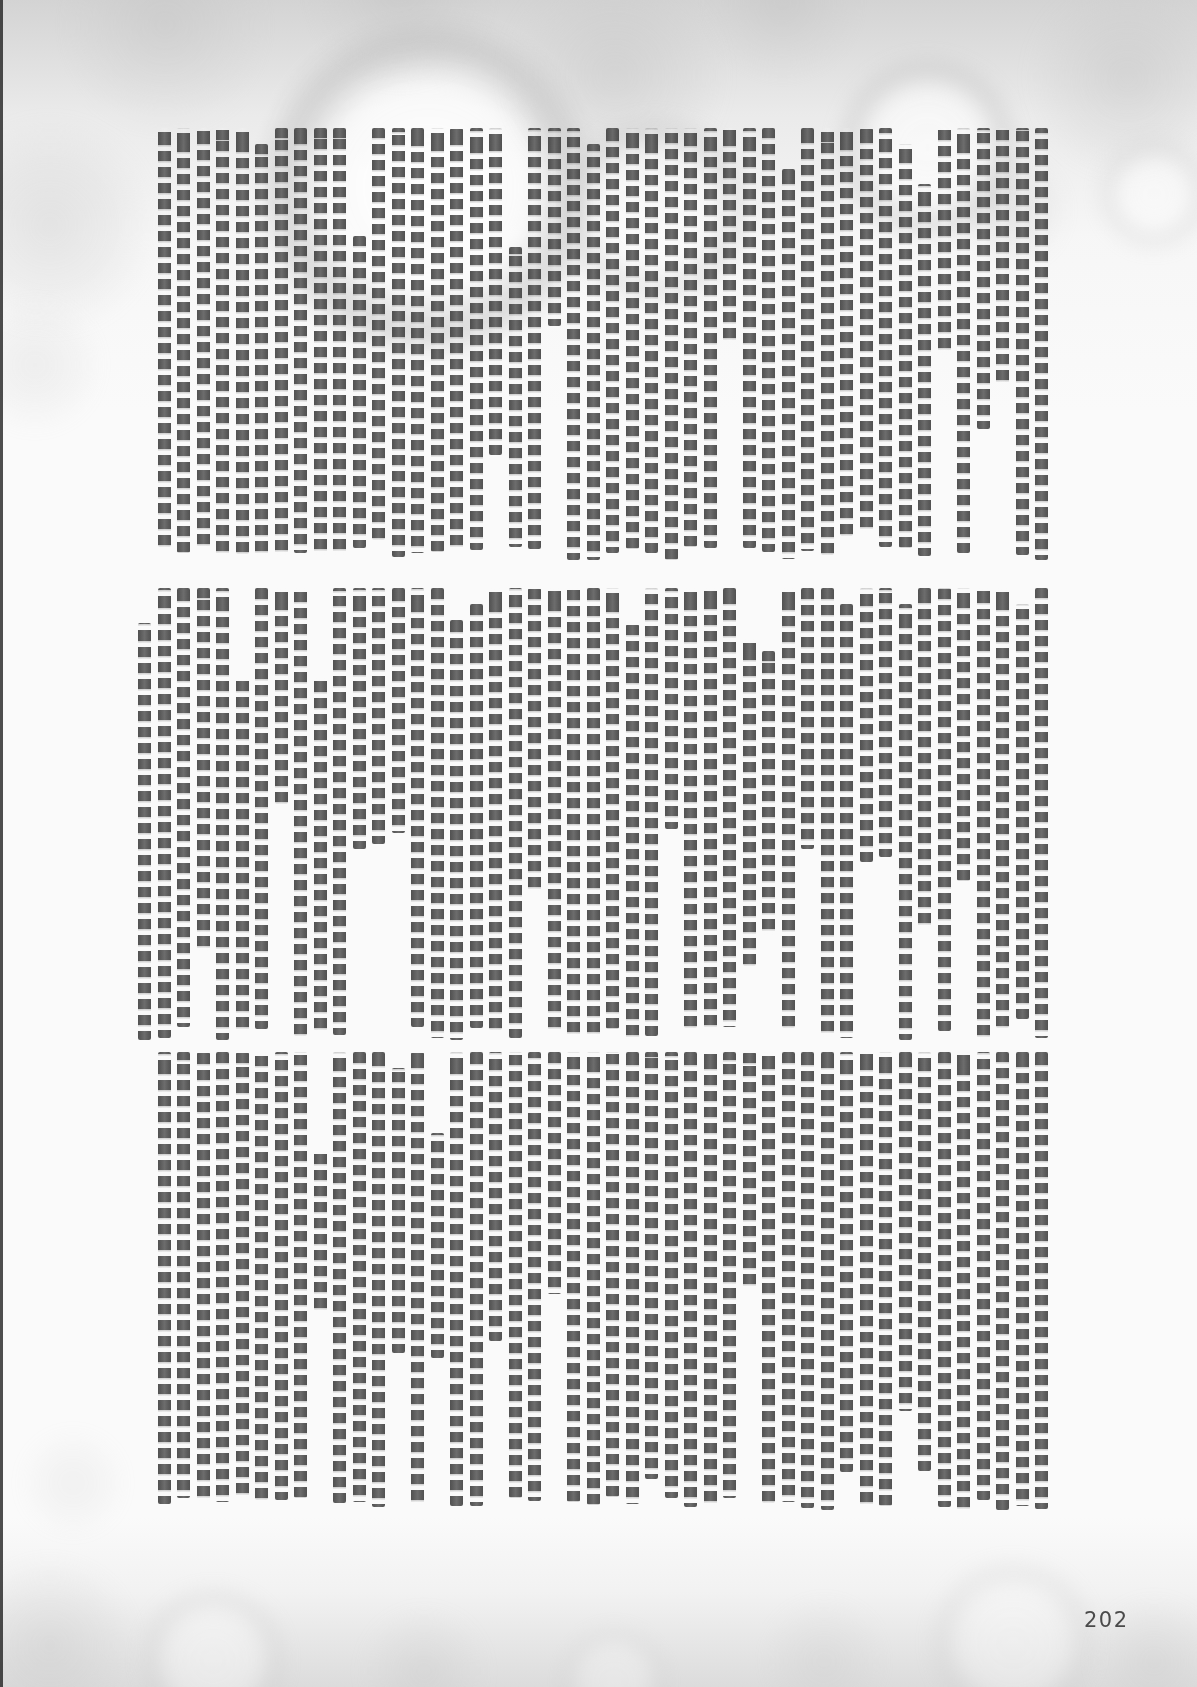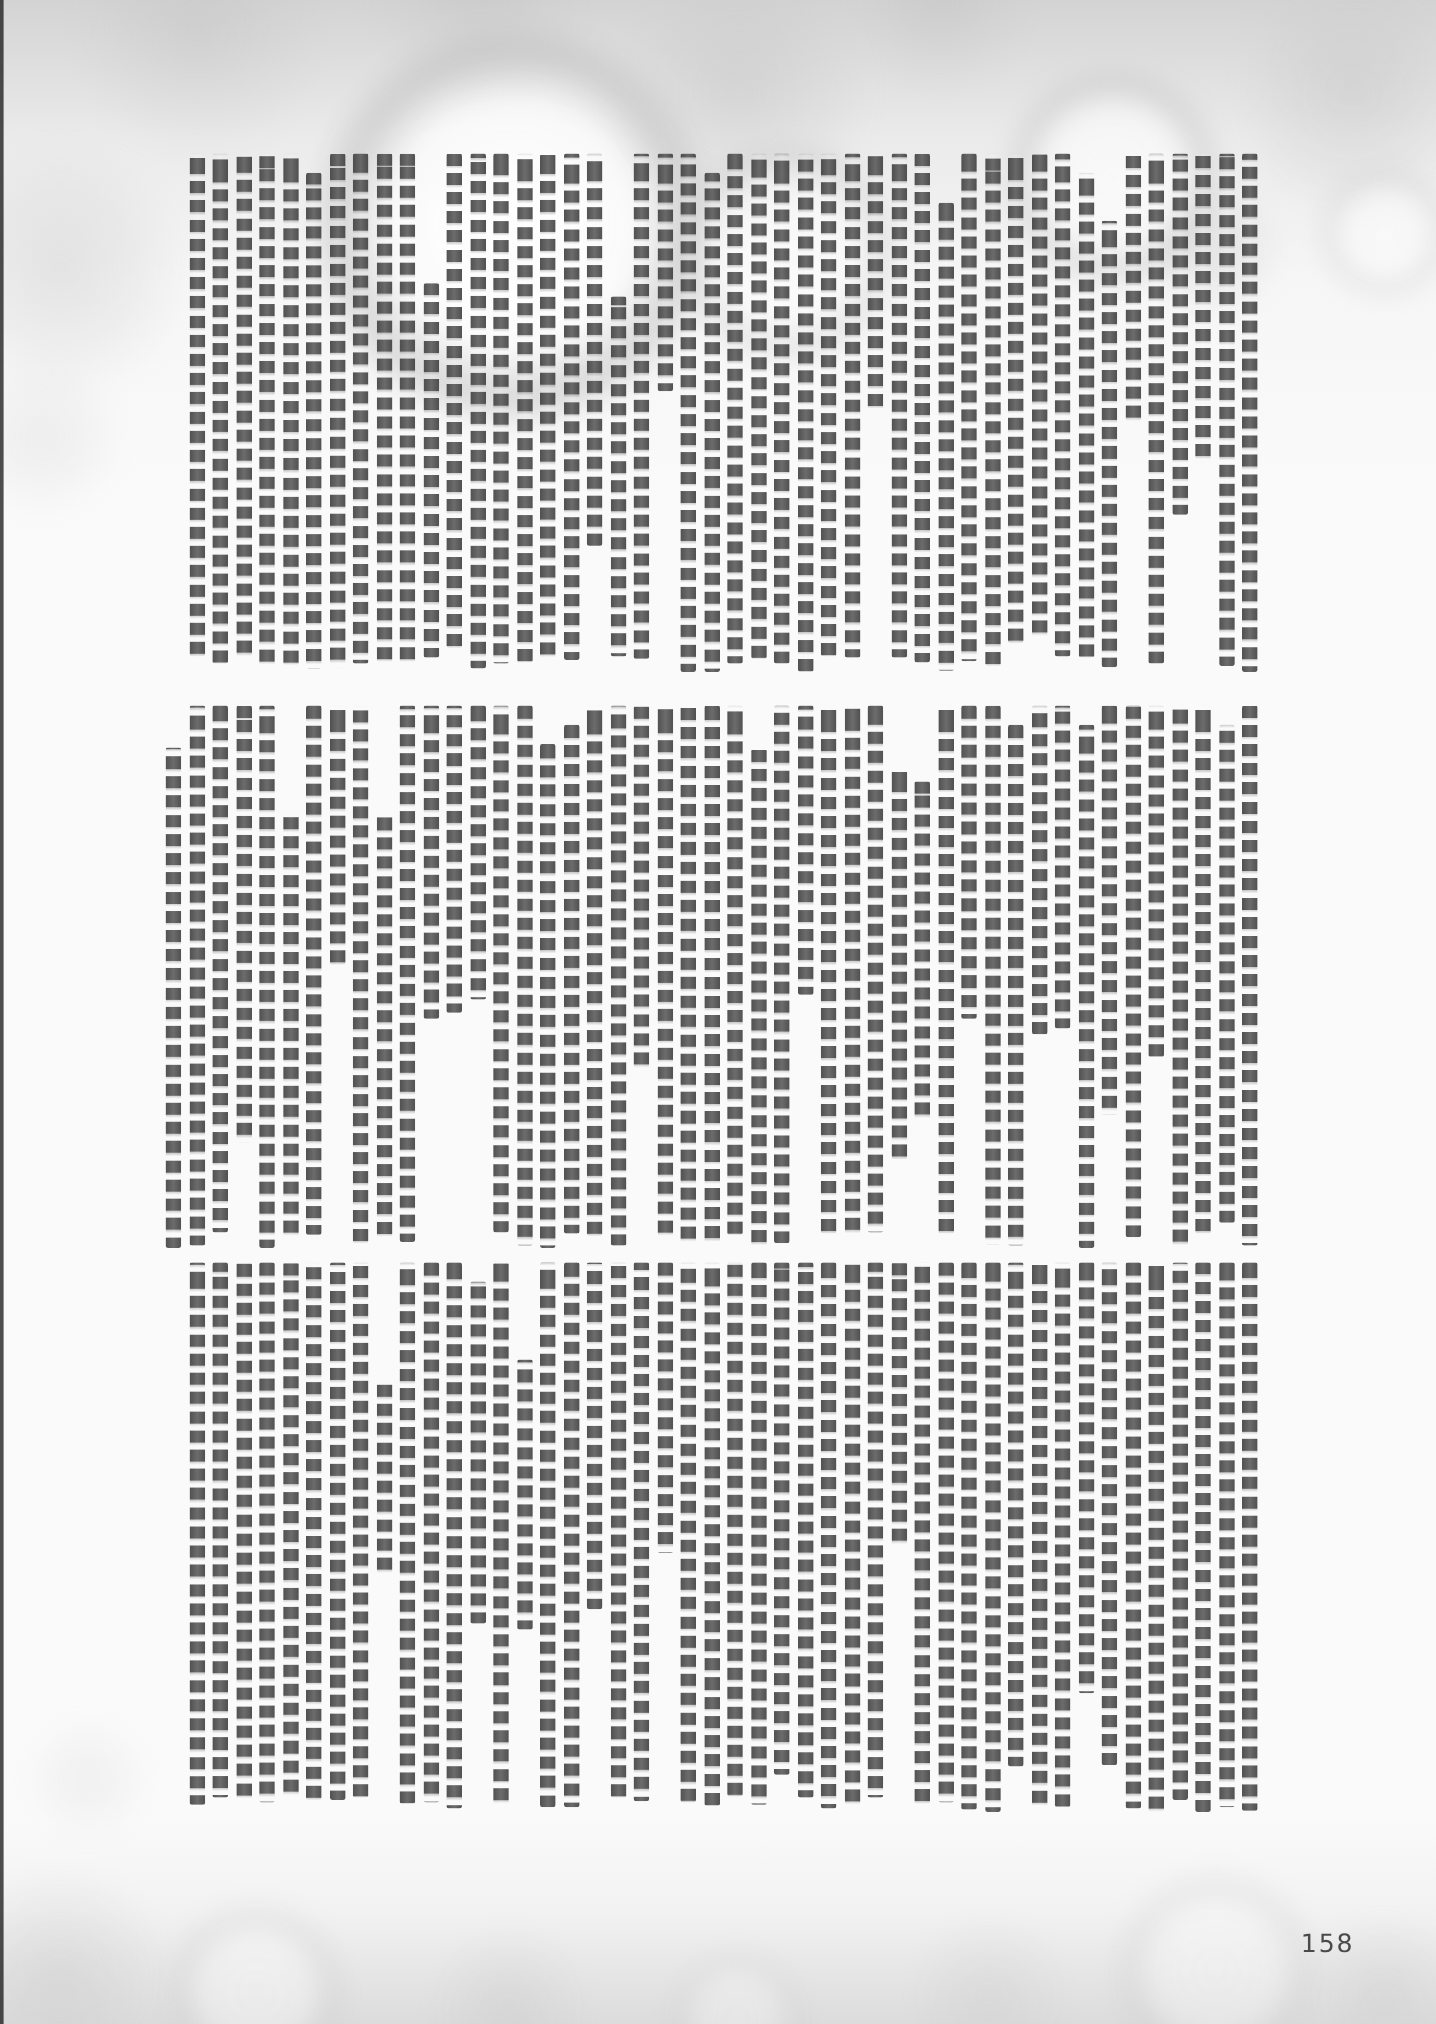"158" div.page-number { text: 158 -> 202 }
